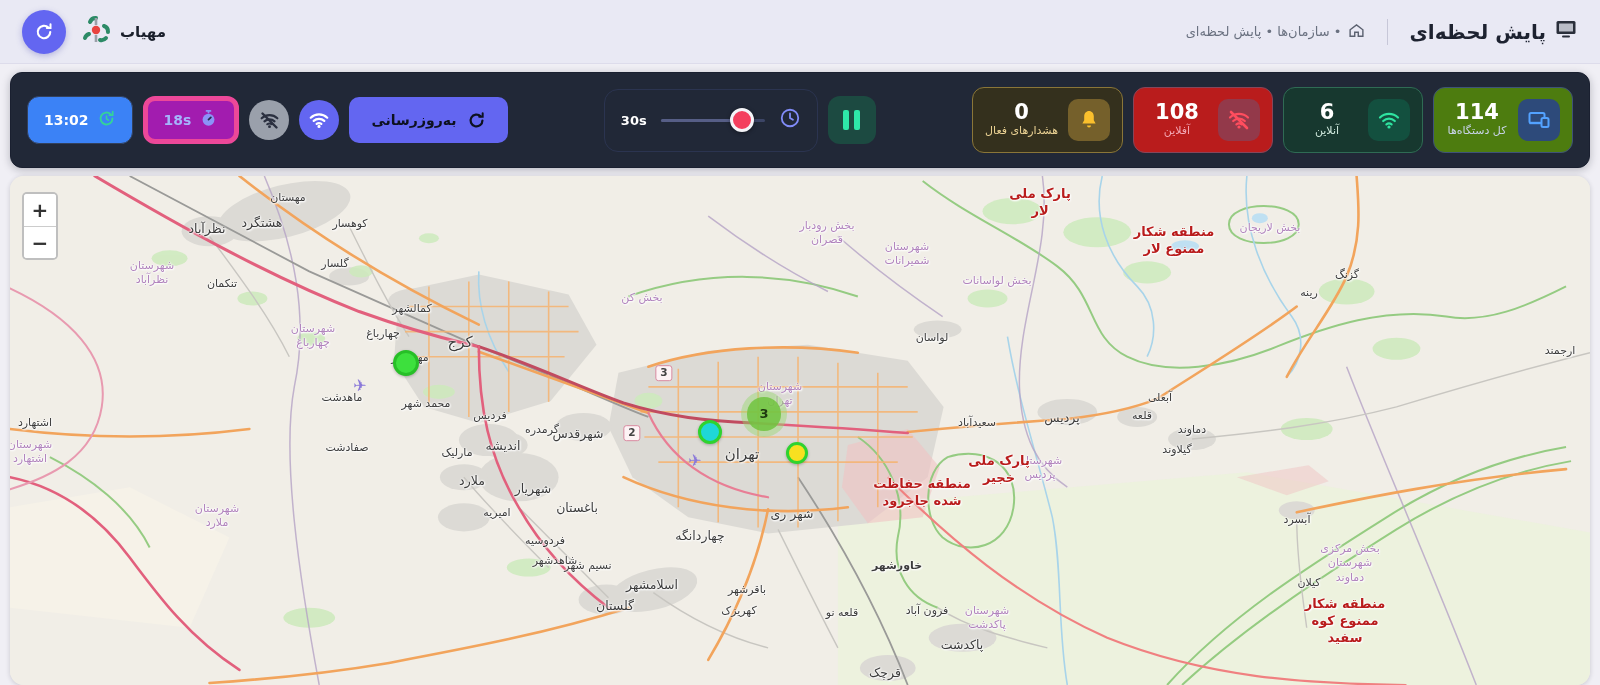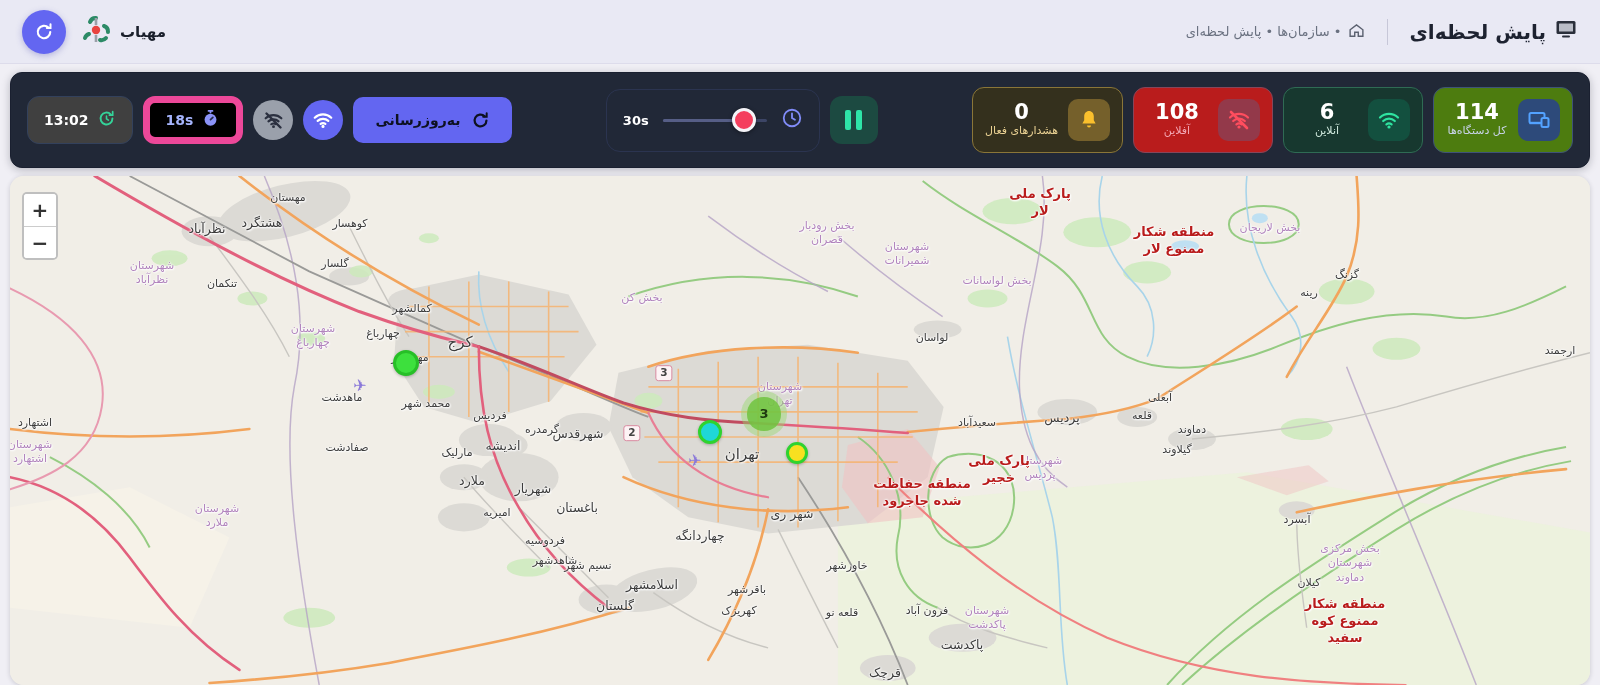"13:02" .chip-time { background: #404040 -> #3b82f6 }
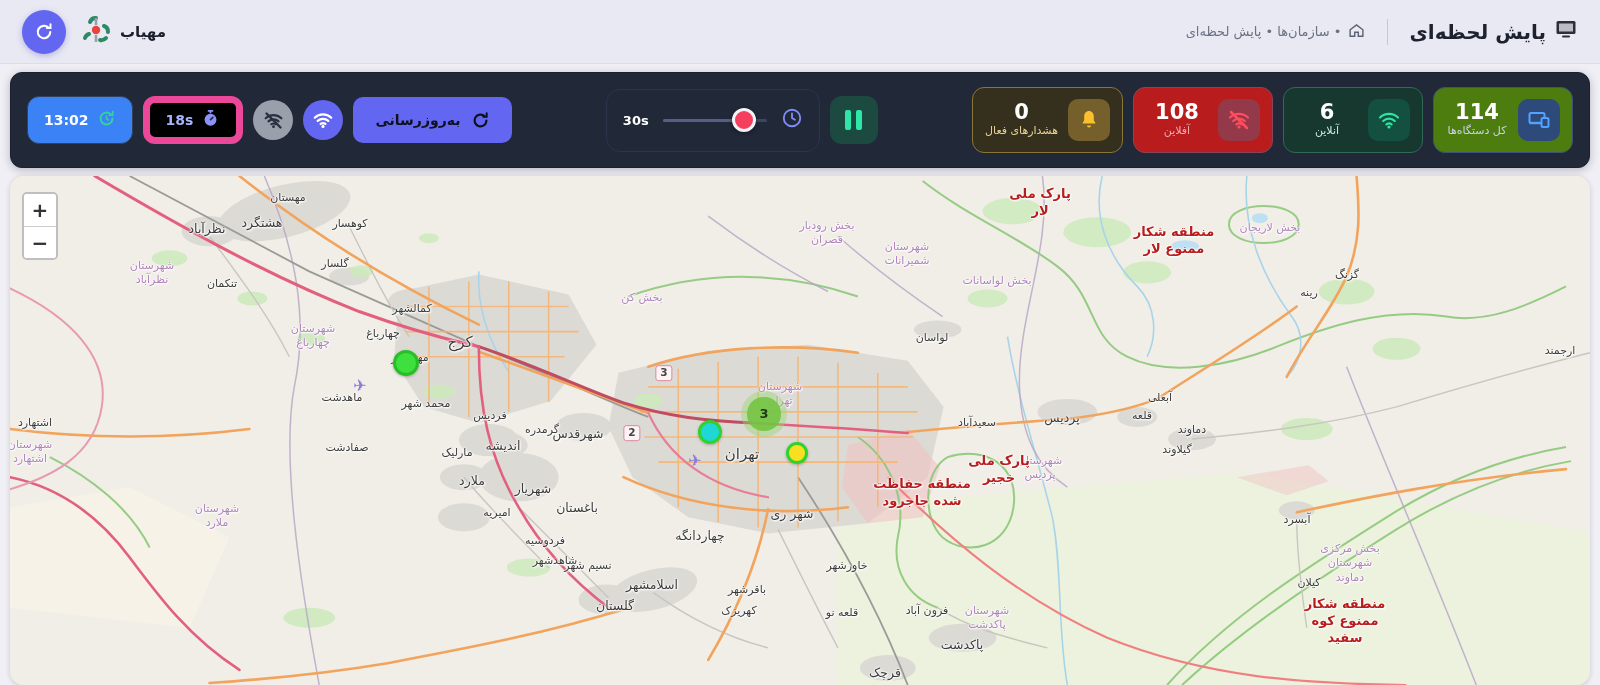"18s" .chip-countdown { background: #000000 -> #a21caf; border: 7px solid #ec4899 -> 5px solid #ec4899 }
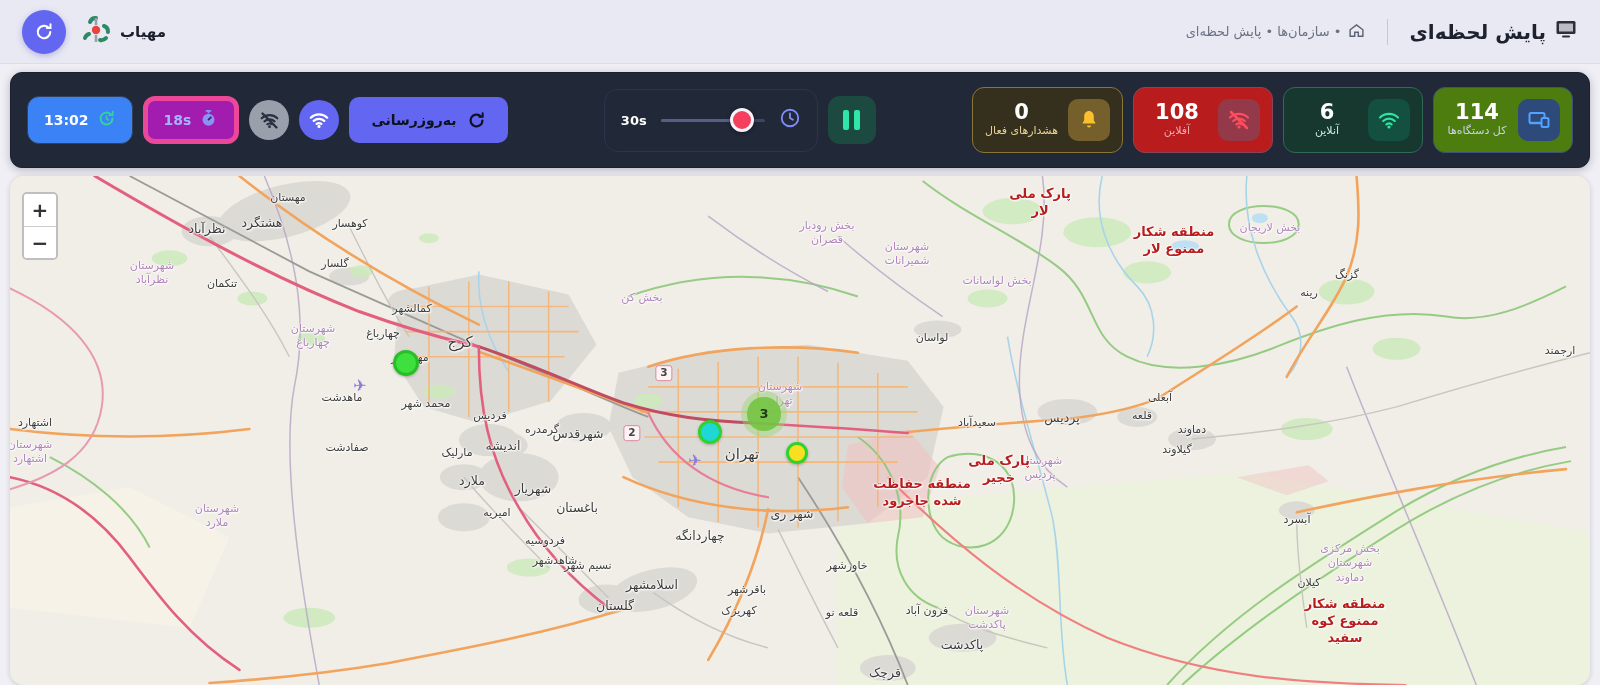"خاورشهر" div.ml { font-weight: none -> bold; left: 837px -> 887px }
